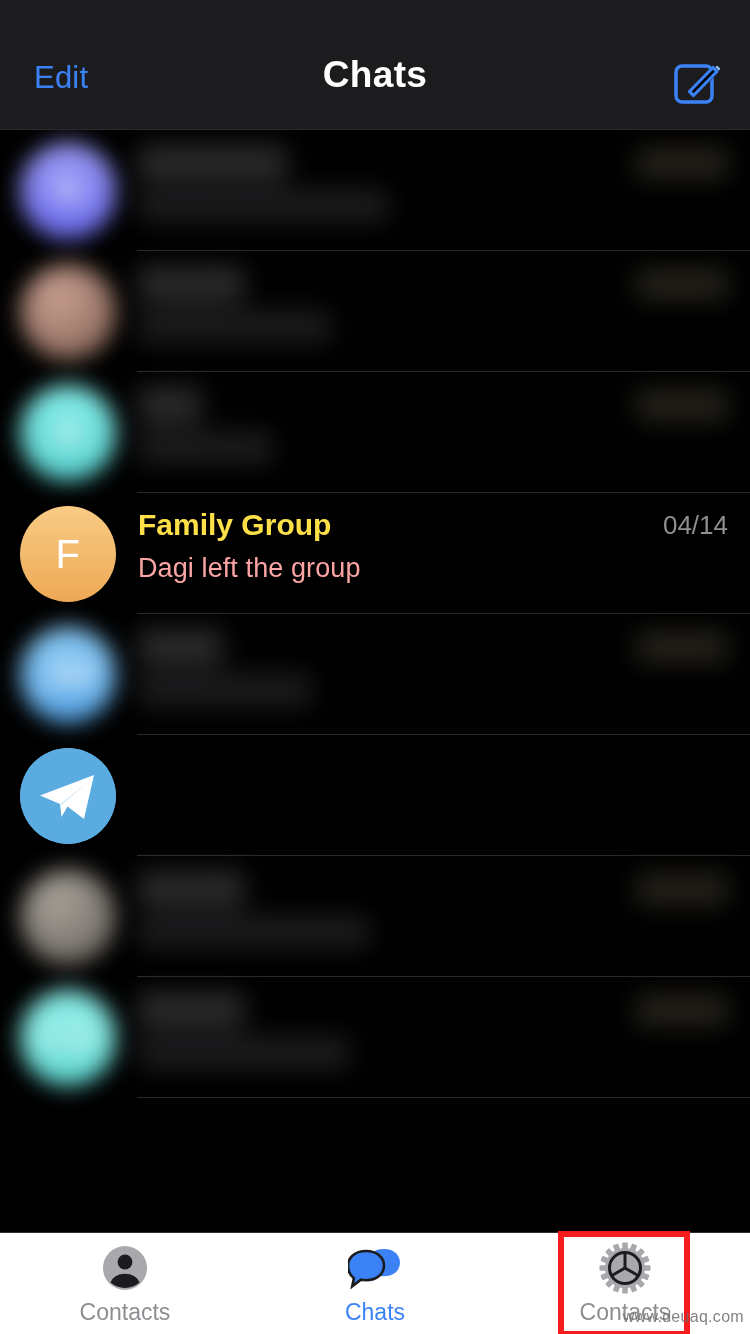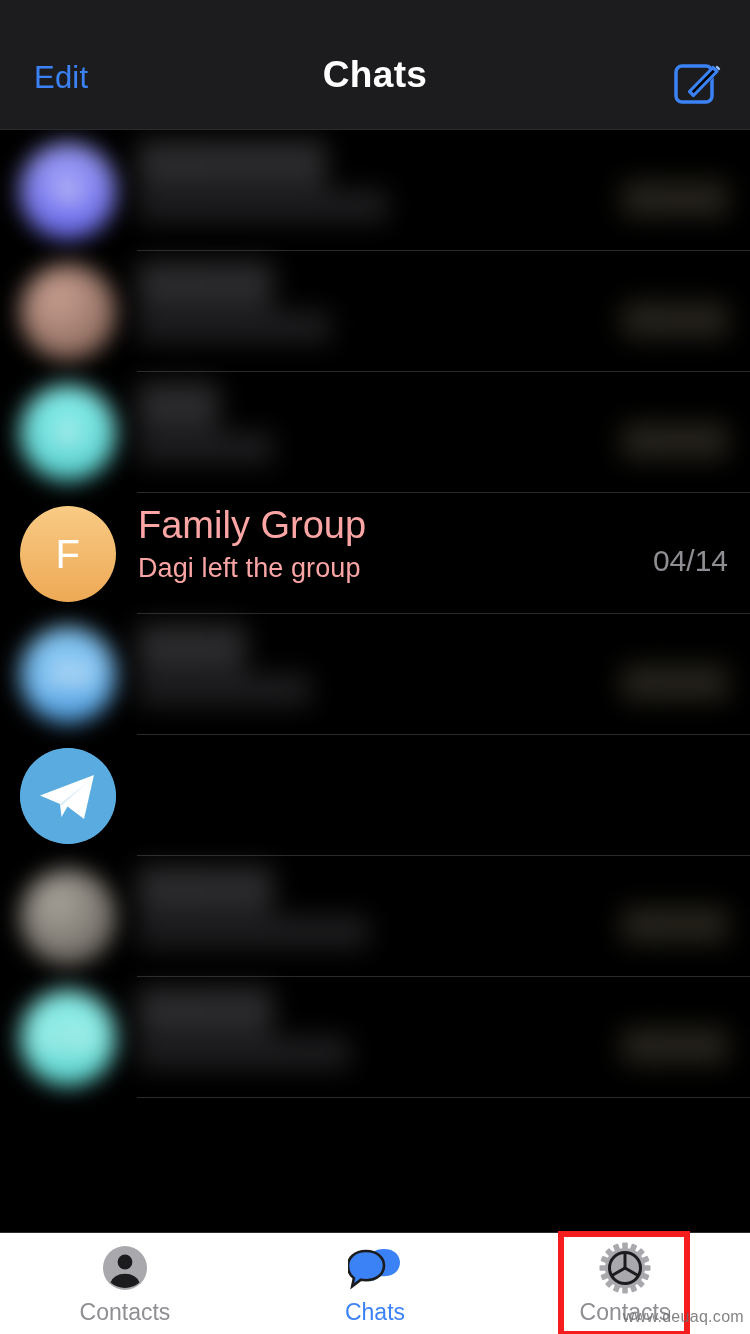"Family Group" .row-title { color: #fca5a5 -> #fde047; font-size: 38px -> 30px; font-weight: 400 -> 700 }
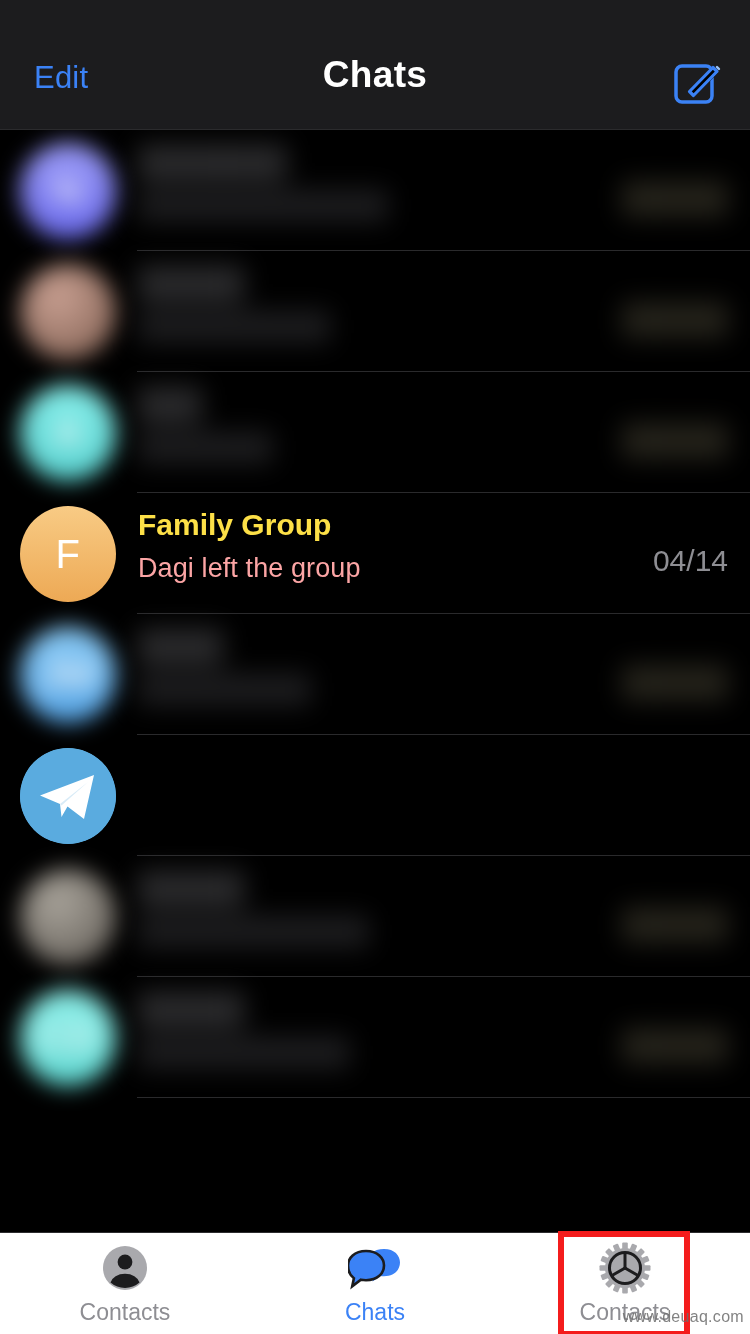"04/14" .row-date { font-size: 30px -> 26px; margin-top: 36px -> none }
